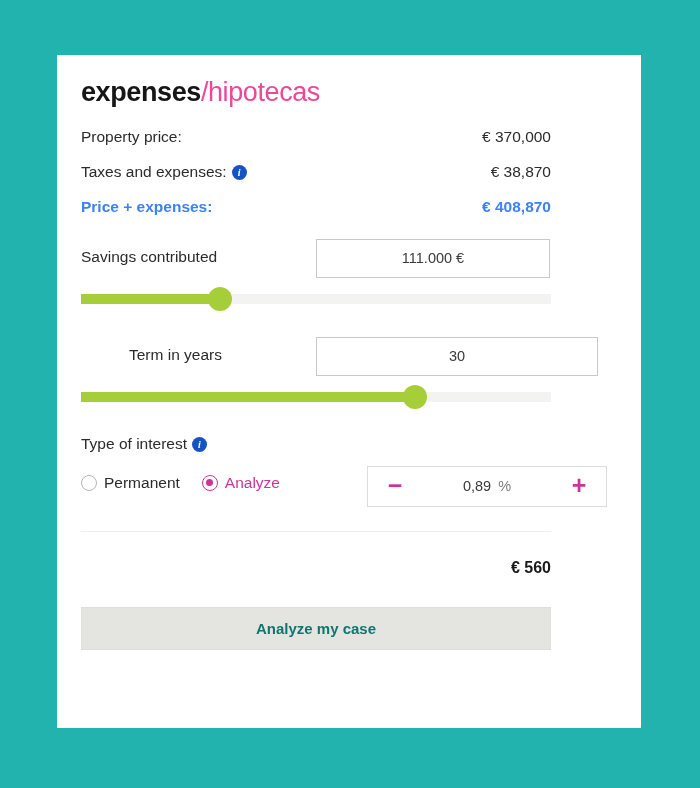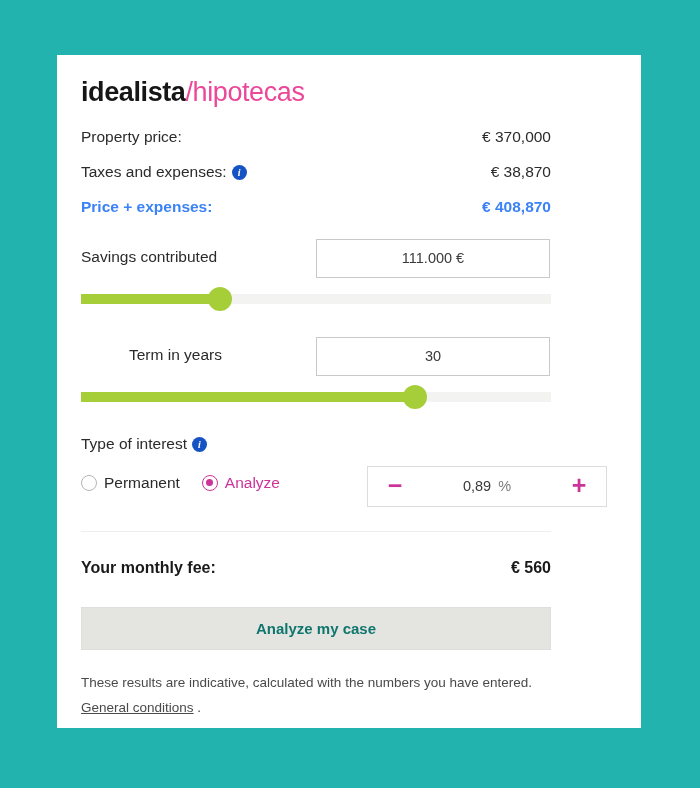"idealista" span.brand-main { text: idealista -> expenses }
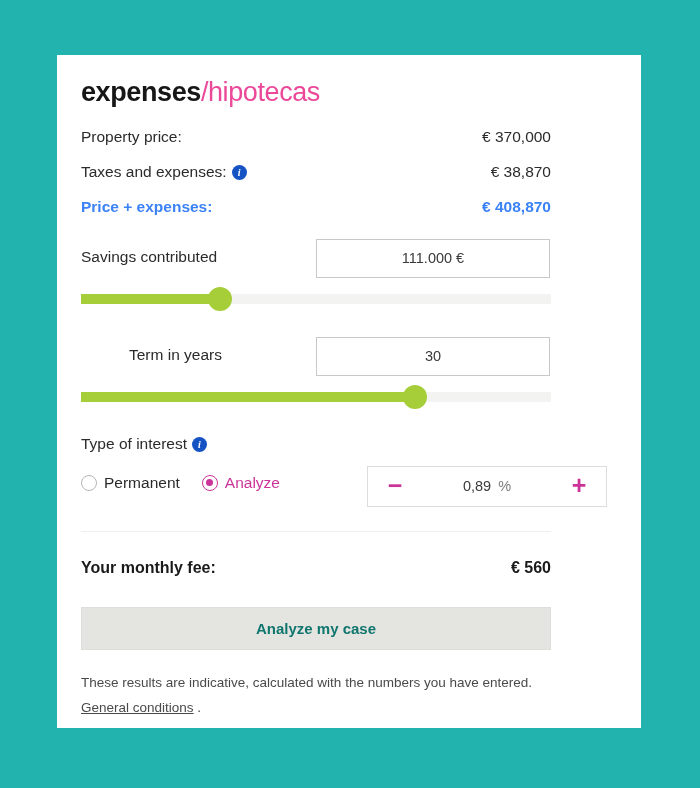"30" .box-term { width: 234px -> 282px }
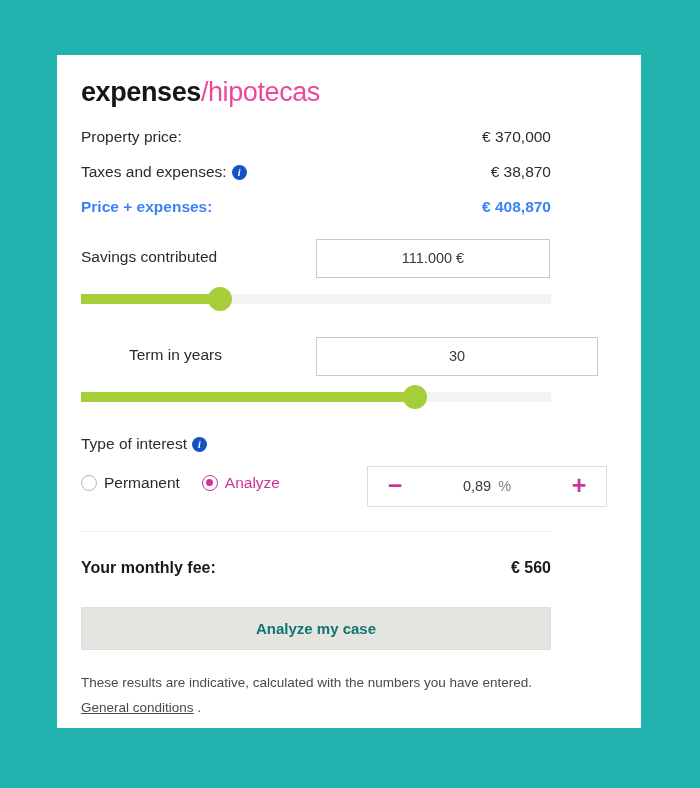"Your monthly fee:" span.lbl { html: <span>Your monthly fee:</span> -> none }
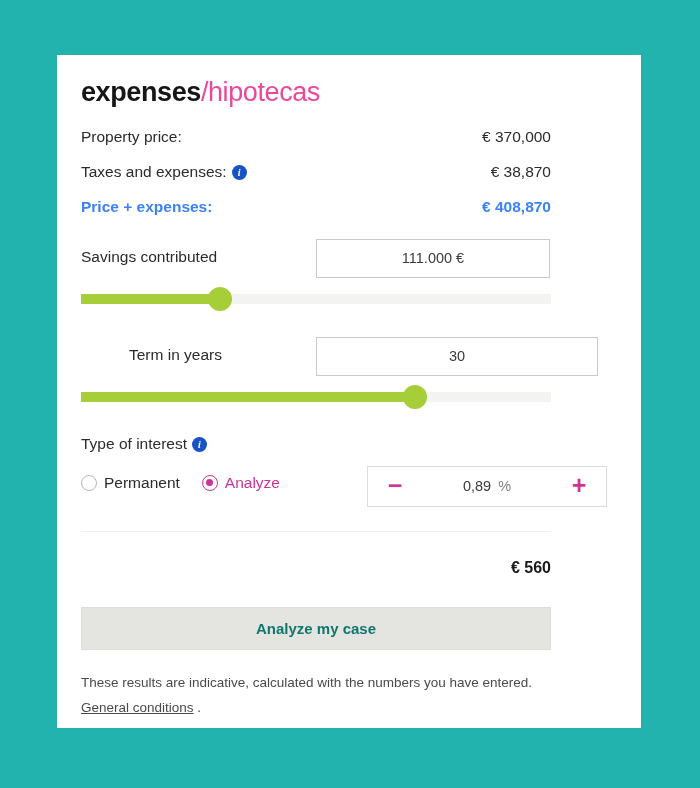"These results are indicative, calculated" div.footer { html: <div><span>These results are indicative, calculated with the numbers you have entered. </span><a>General conditions</a><span> .</span></div> -> none }
